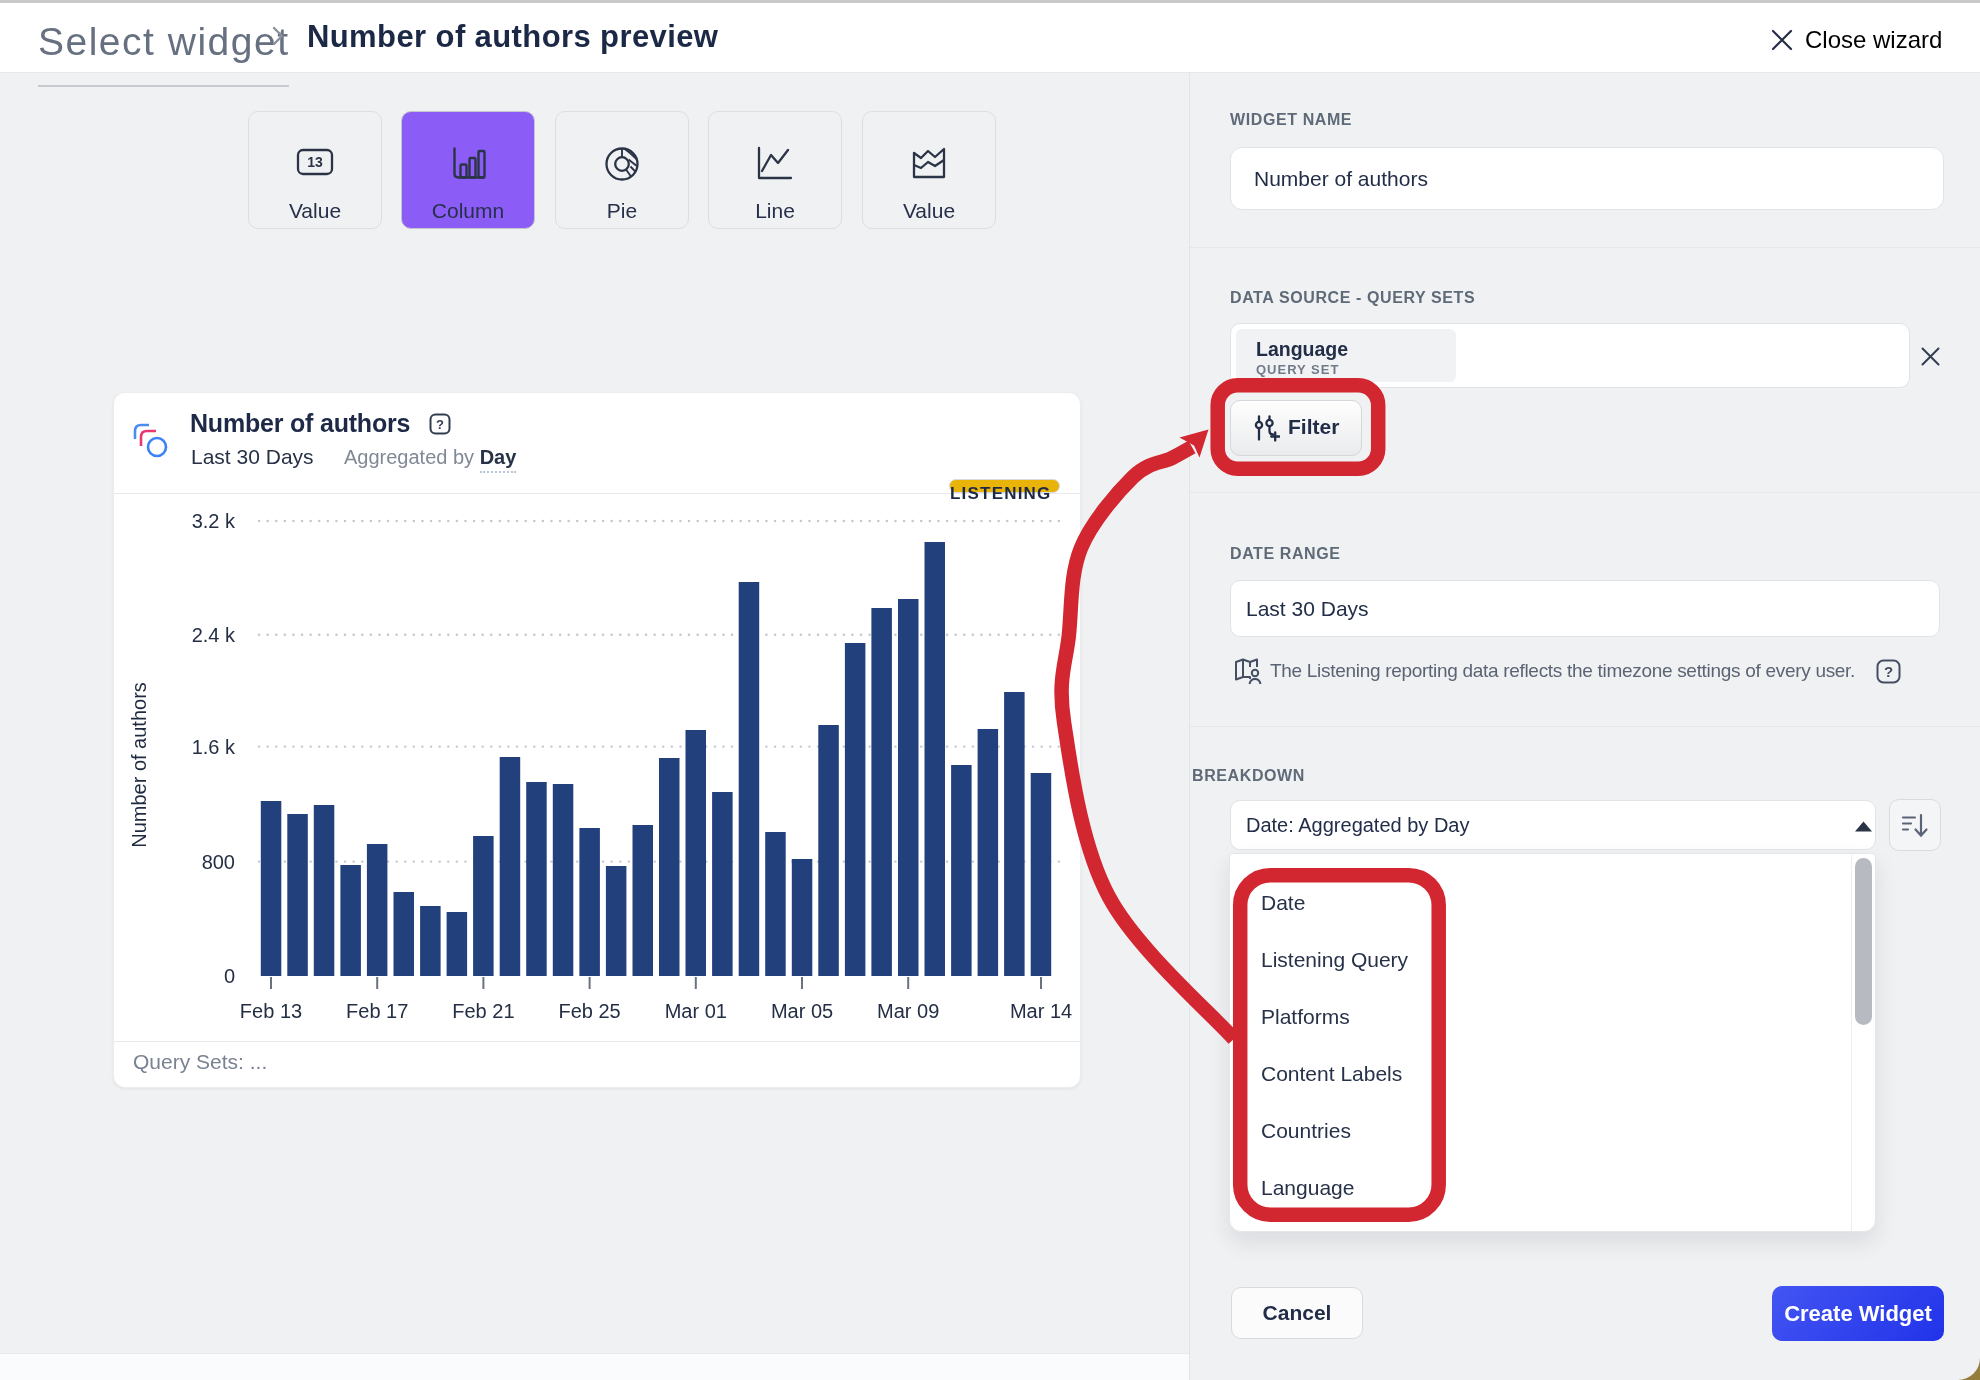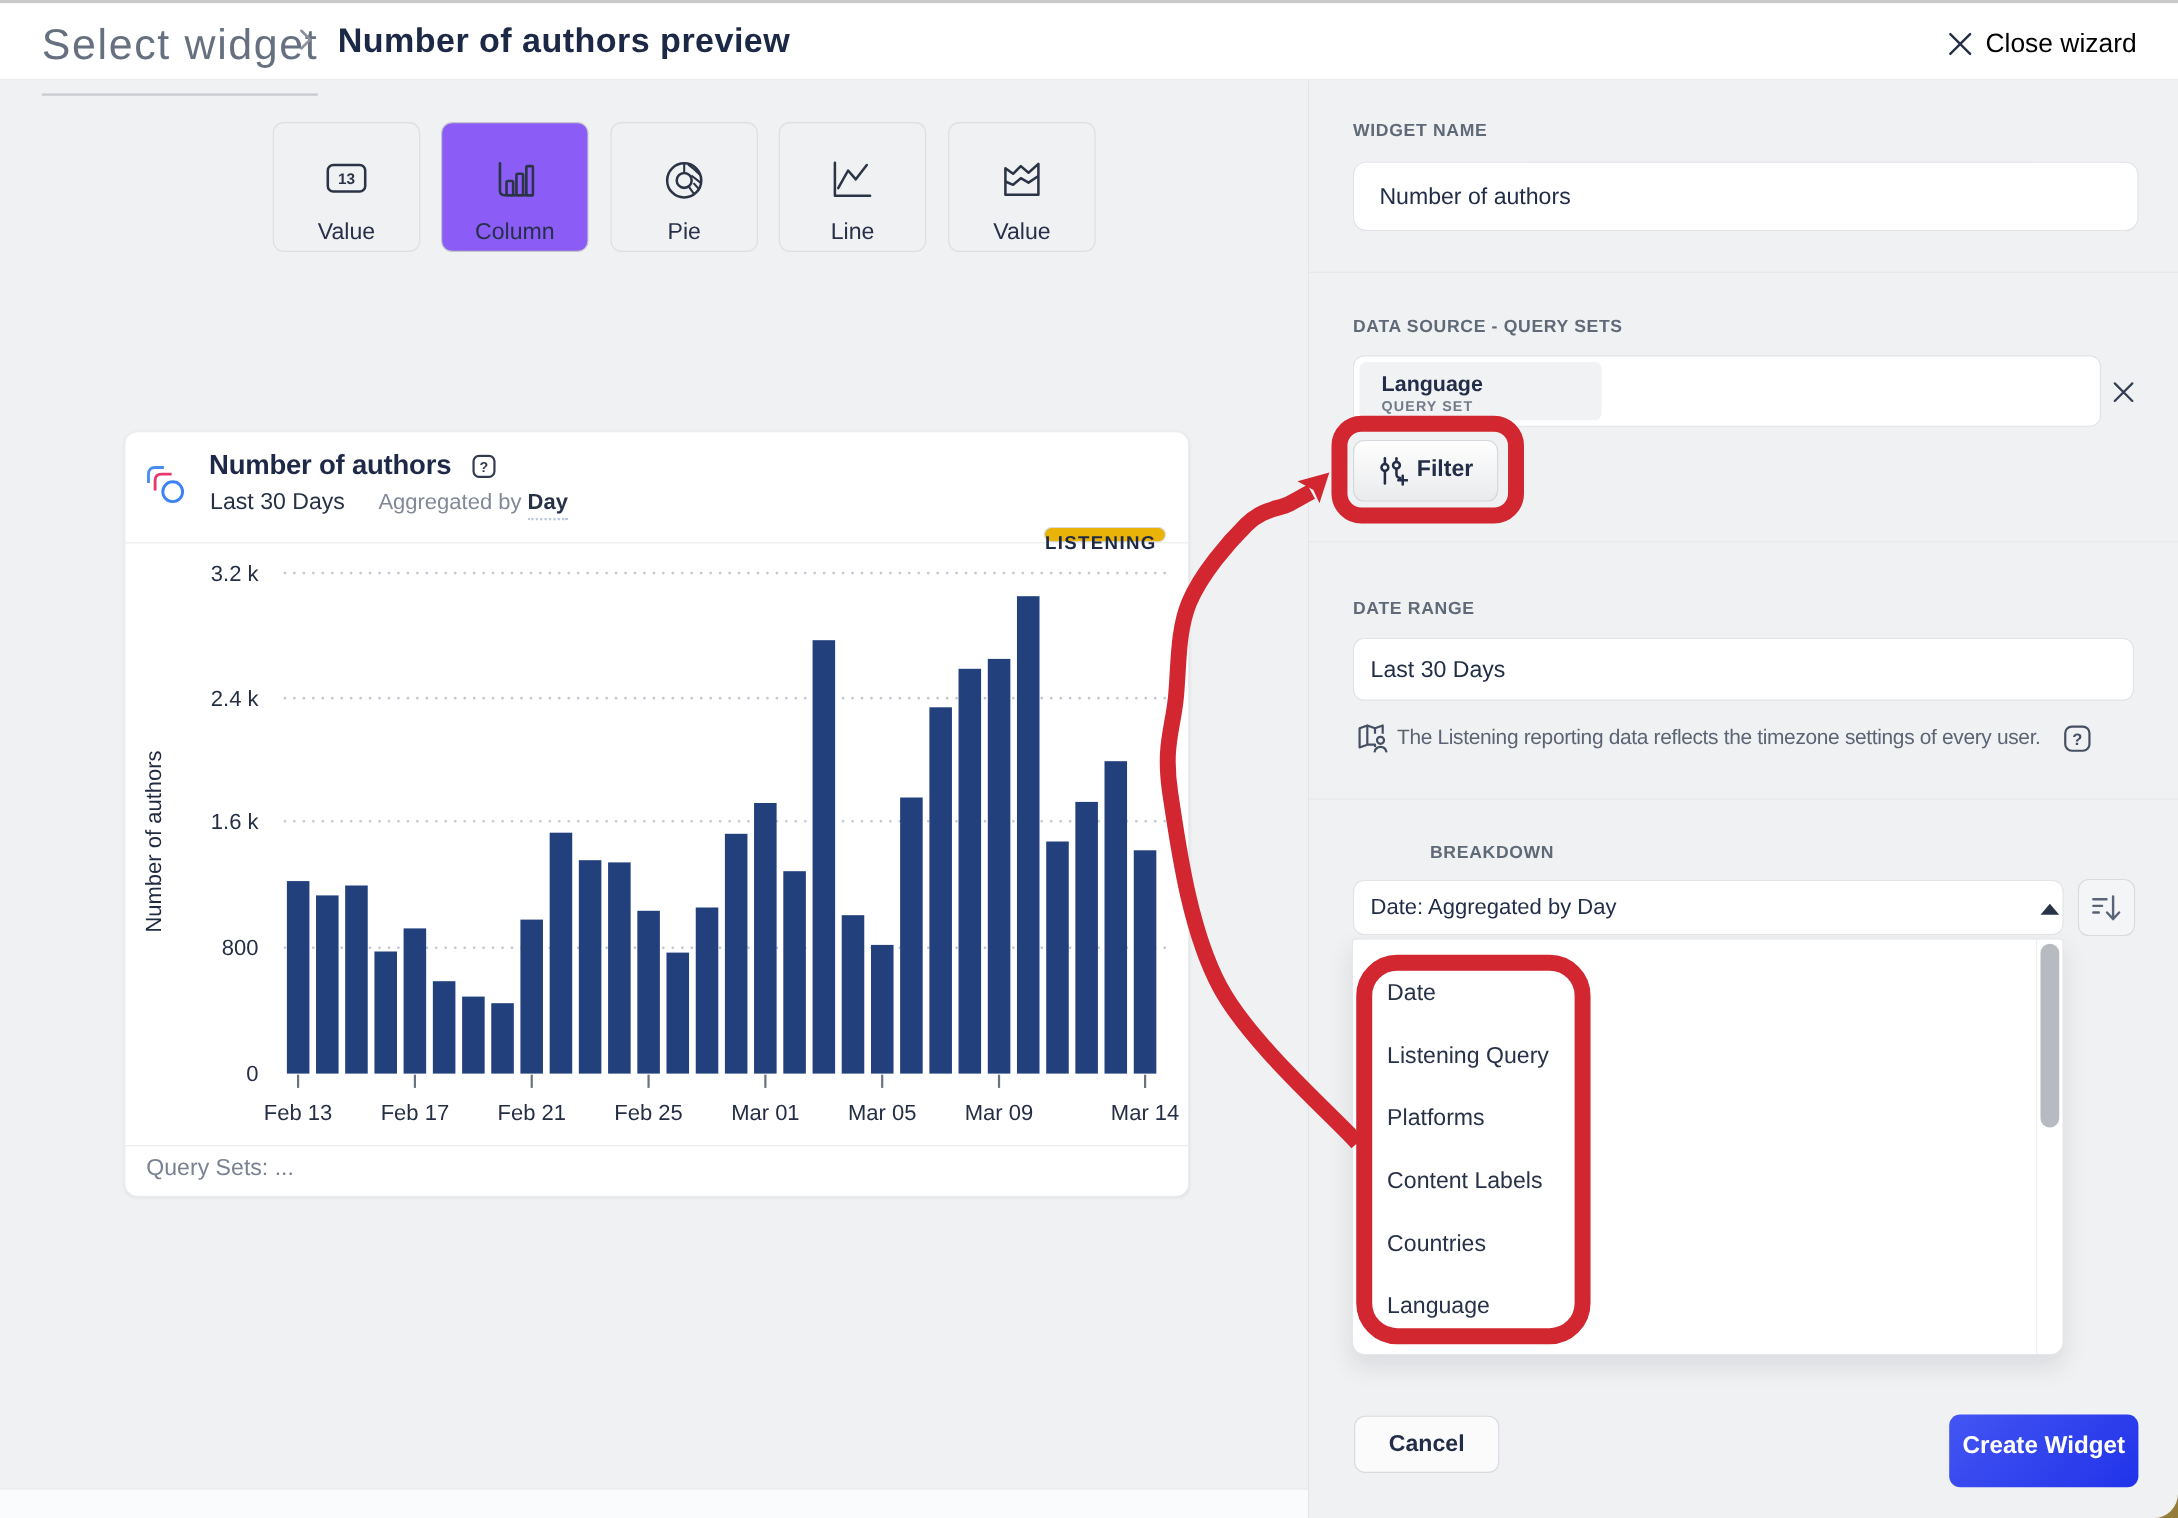"BREAKDOWN" div.abs { left: 1300px -> 1192px }
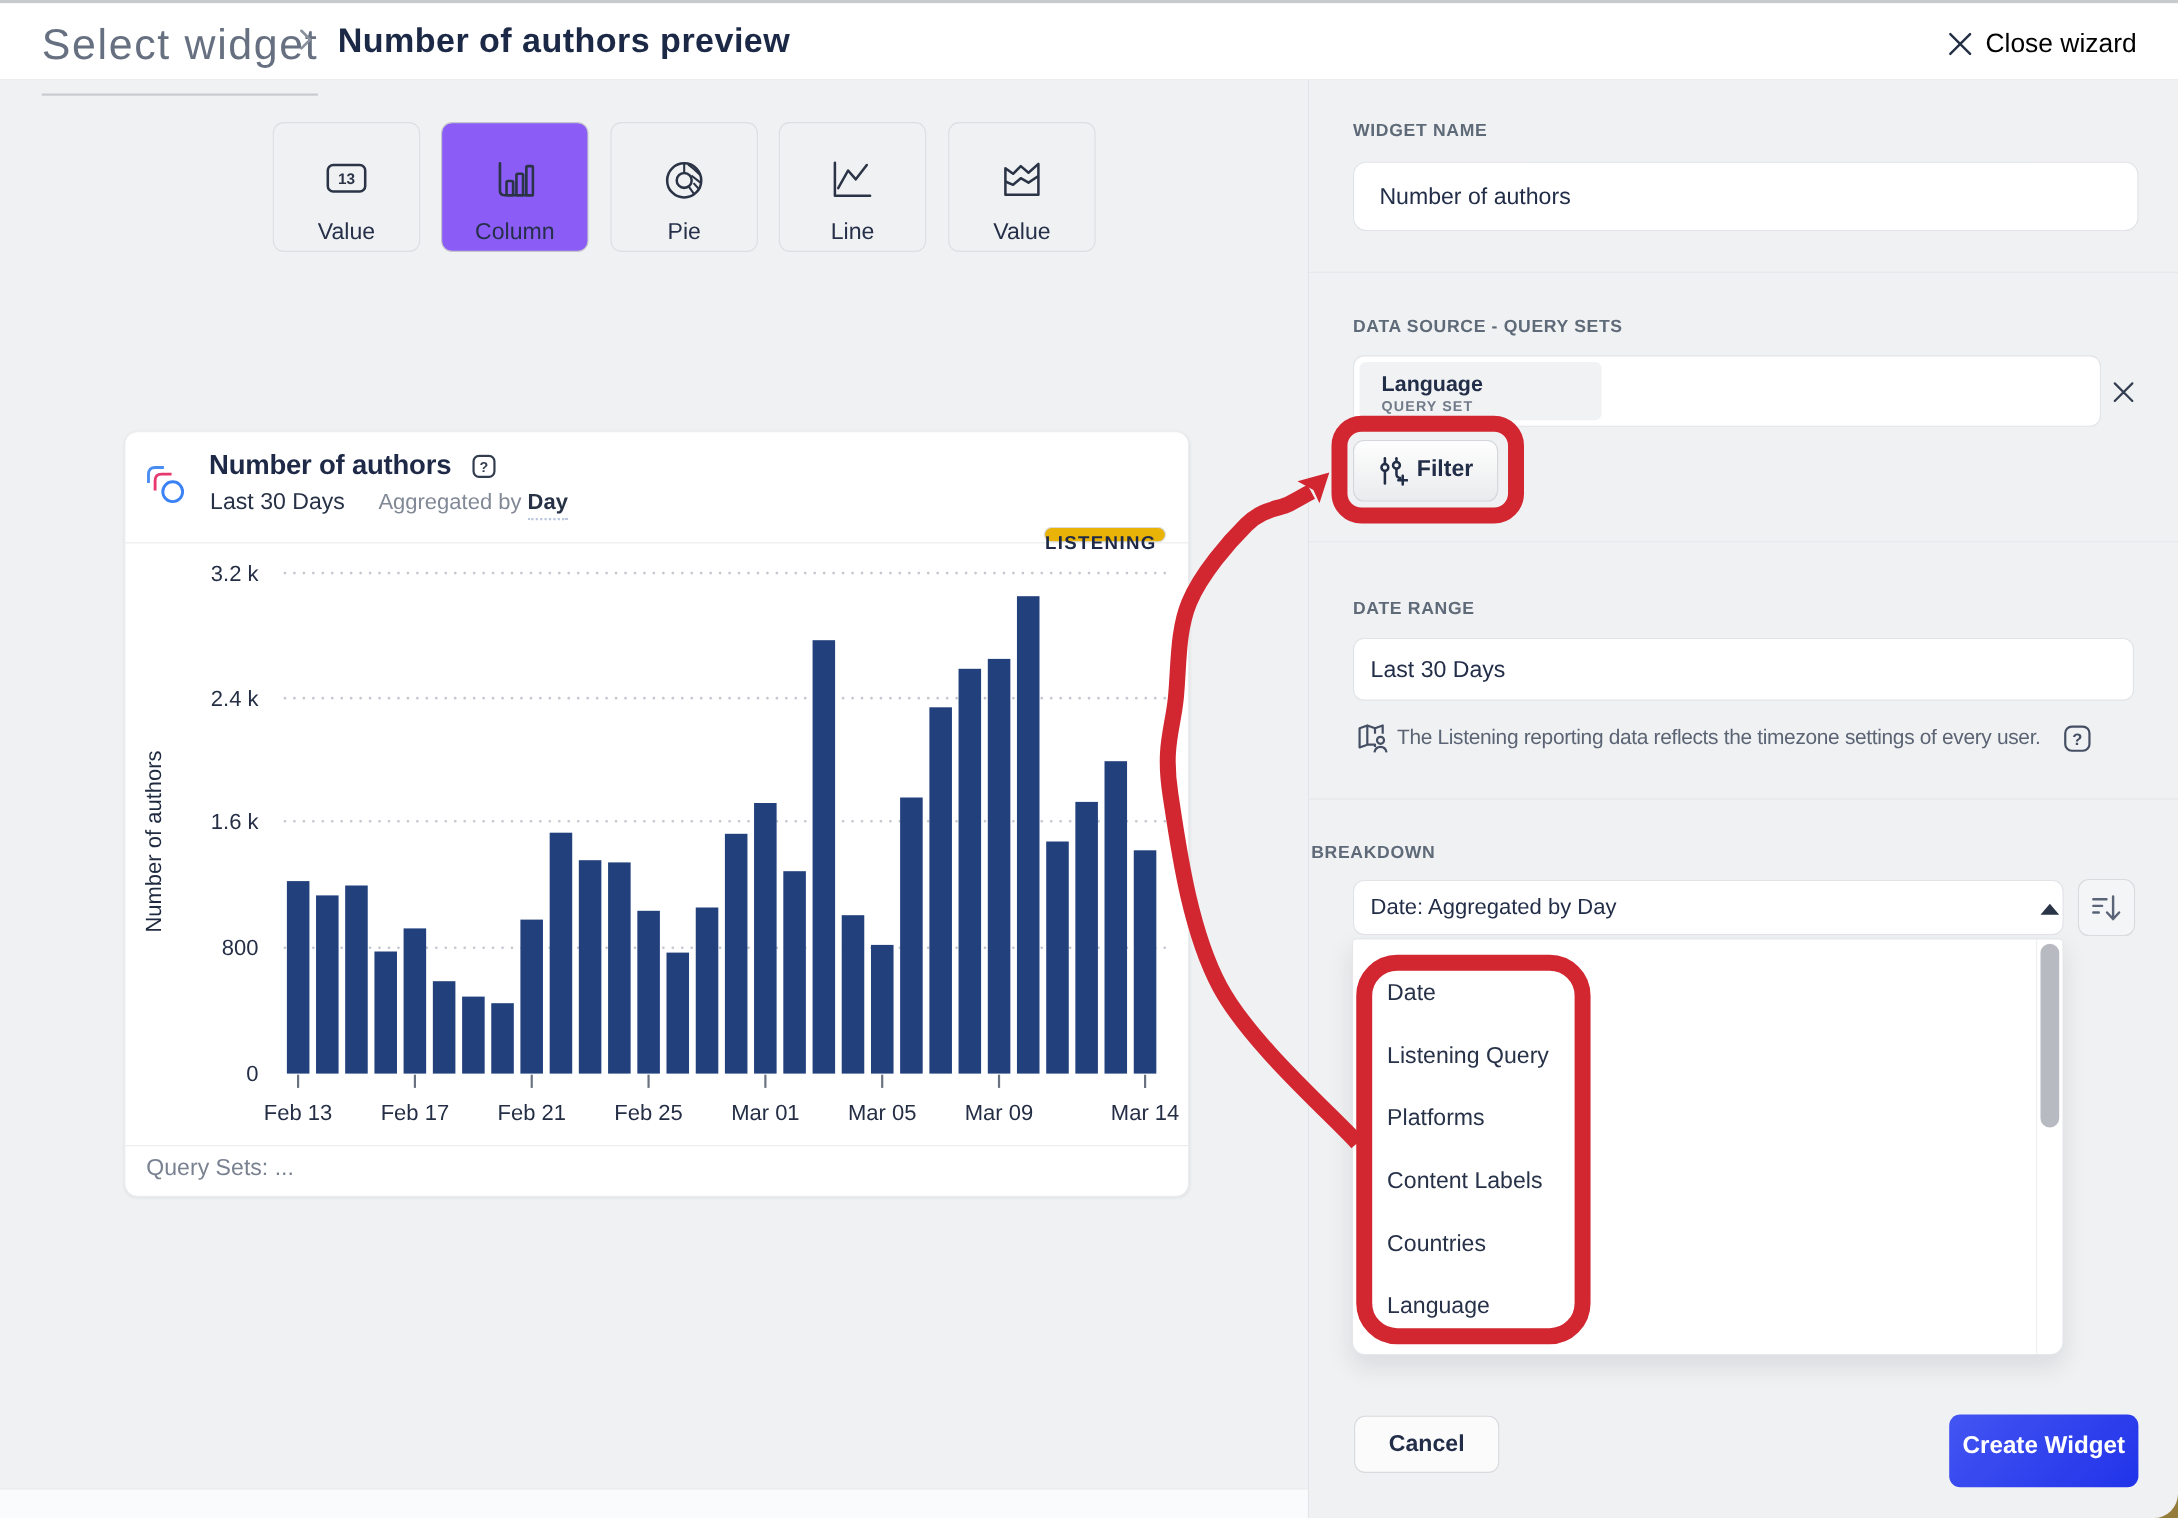"Create Widget" div.abs { height: 66px -> 55px }
